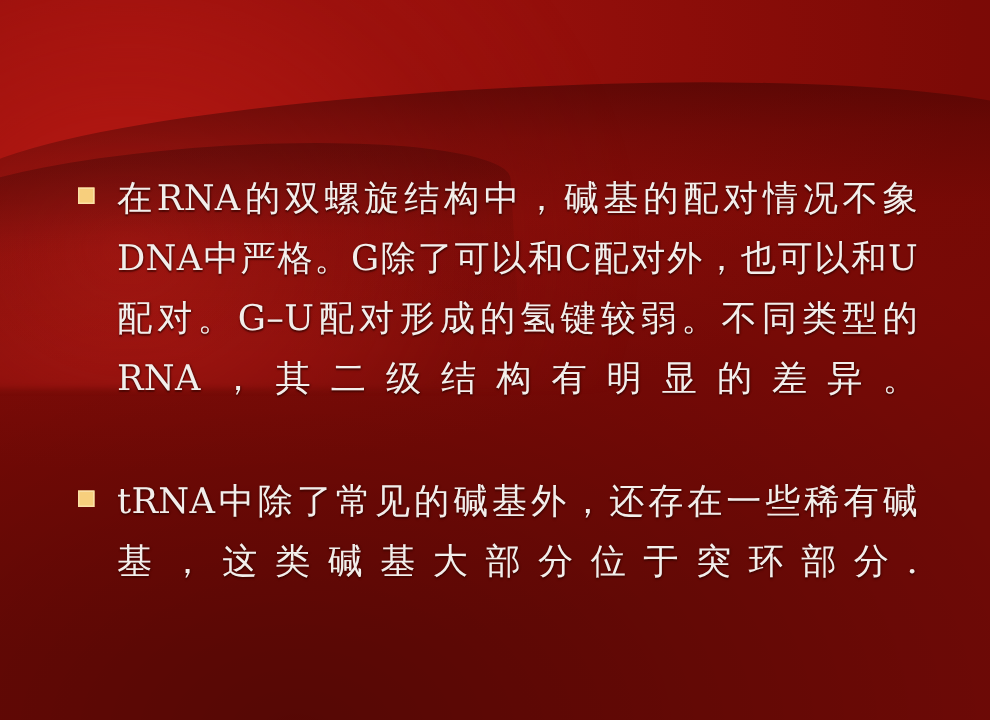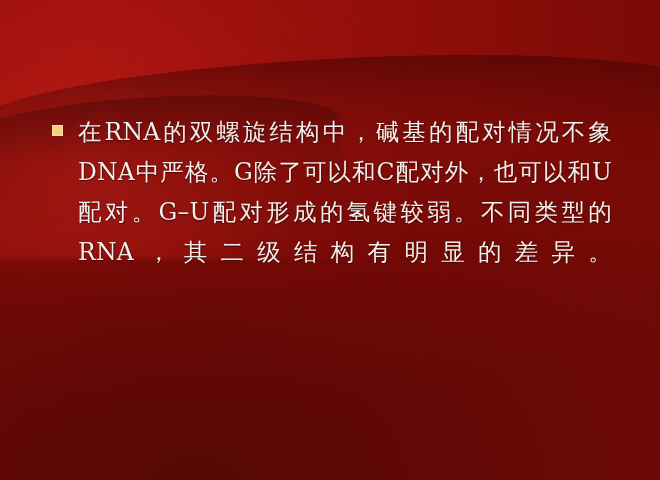"tRNA中除了常见的碱基外，还存在一些稀有碱基，这类碱基大部分位于突环部分." div.bullet-row { html: none -> <div> <span></span> <span>tRNA中除了常见的碱基外，还存在一些稀有碱基，这类碱基大部分位于突环部分.</span> </div> }
